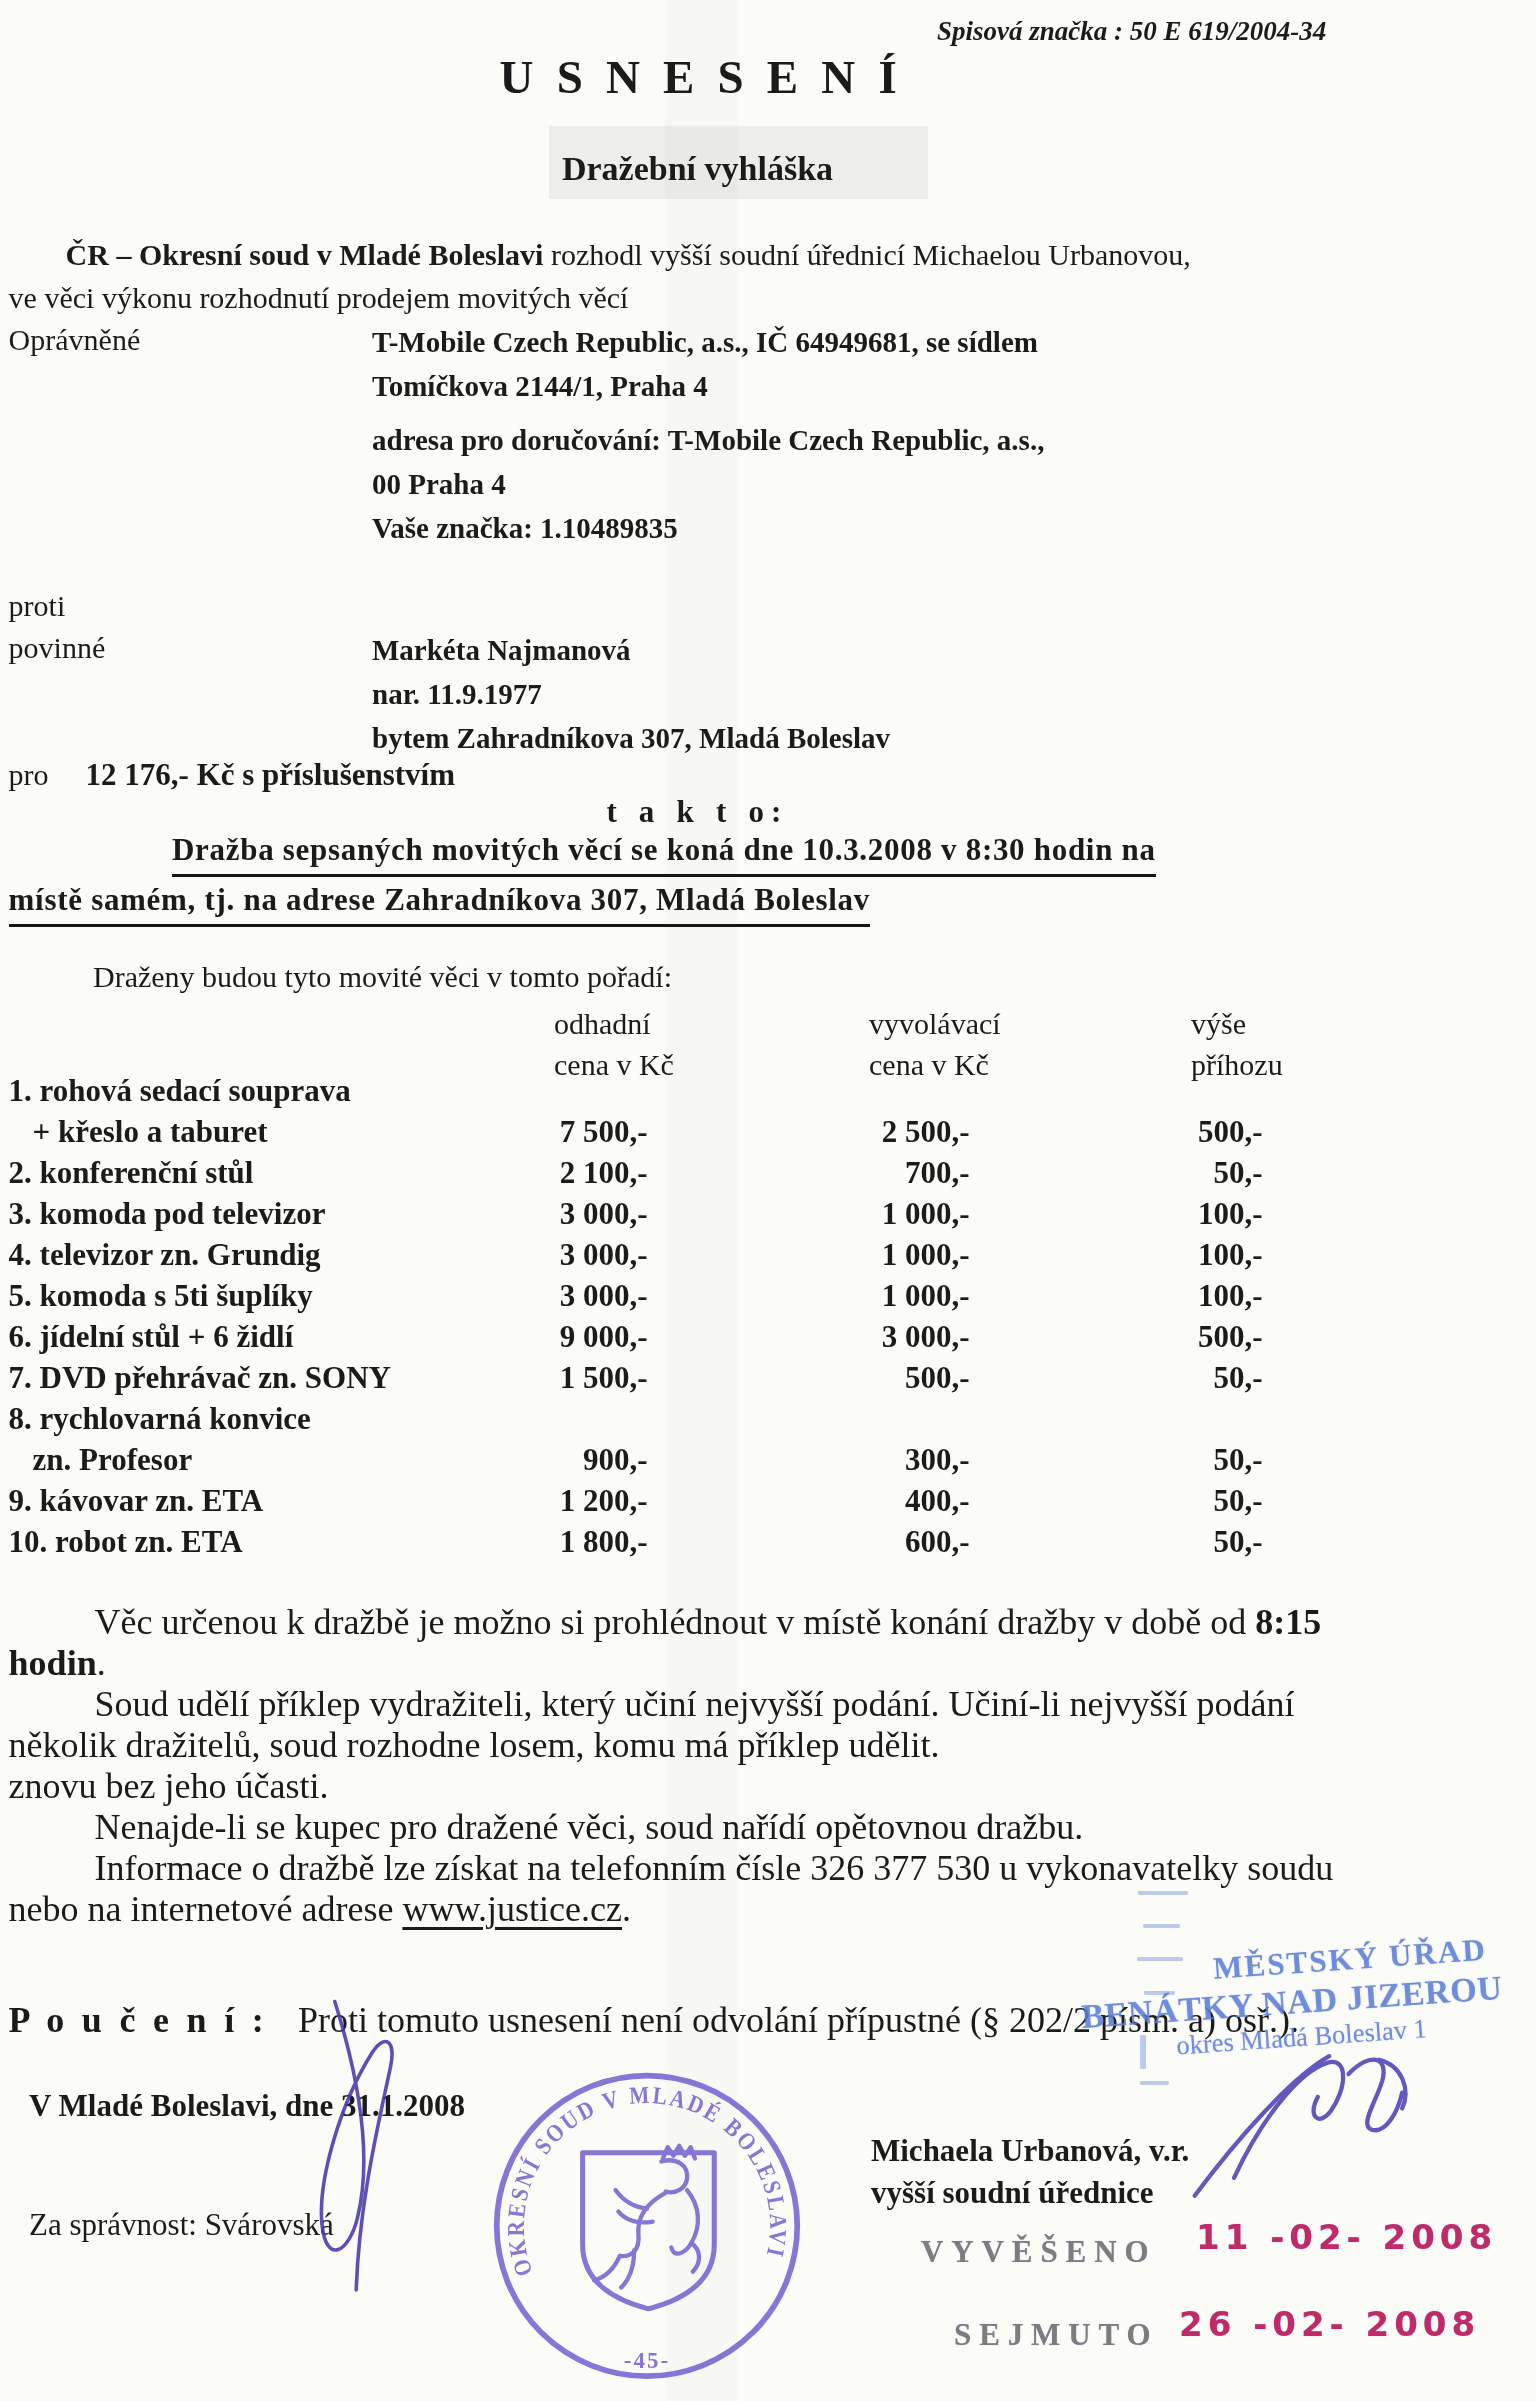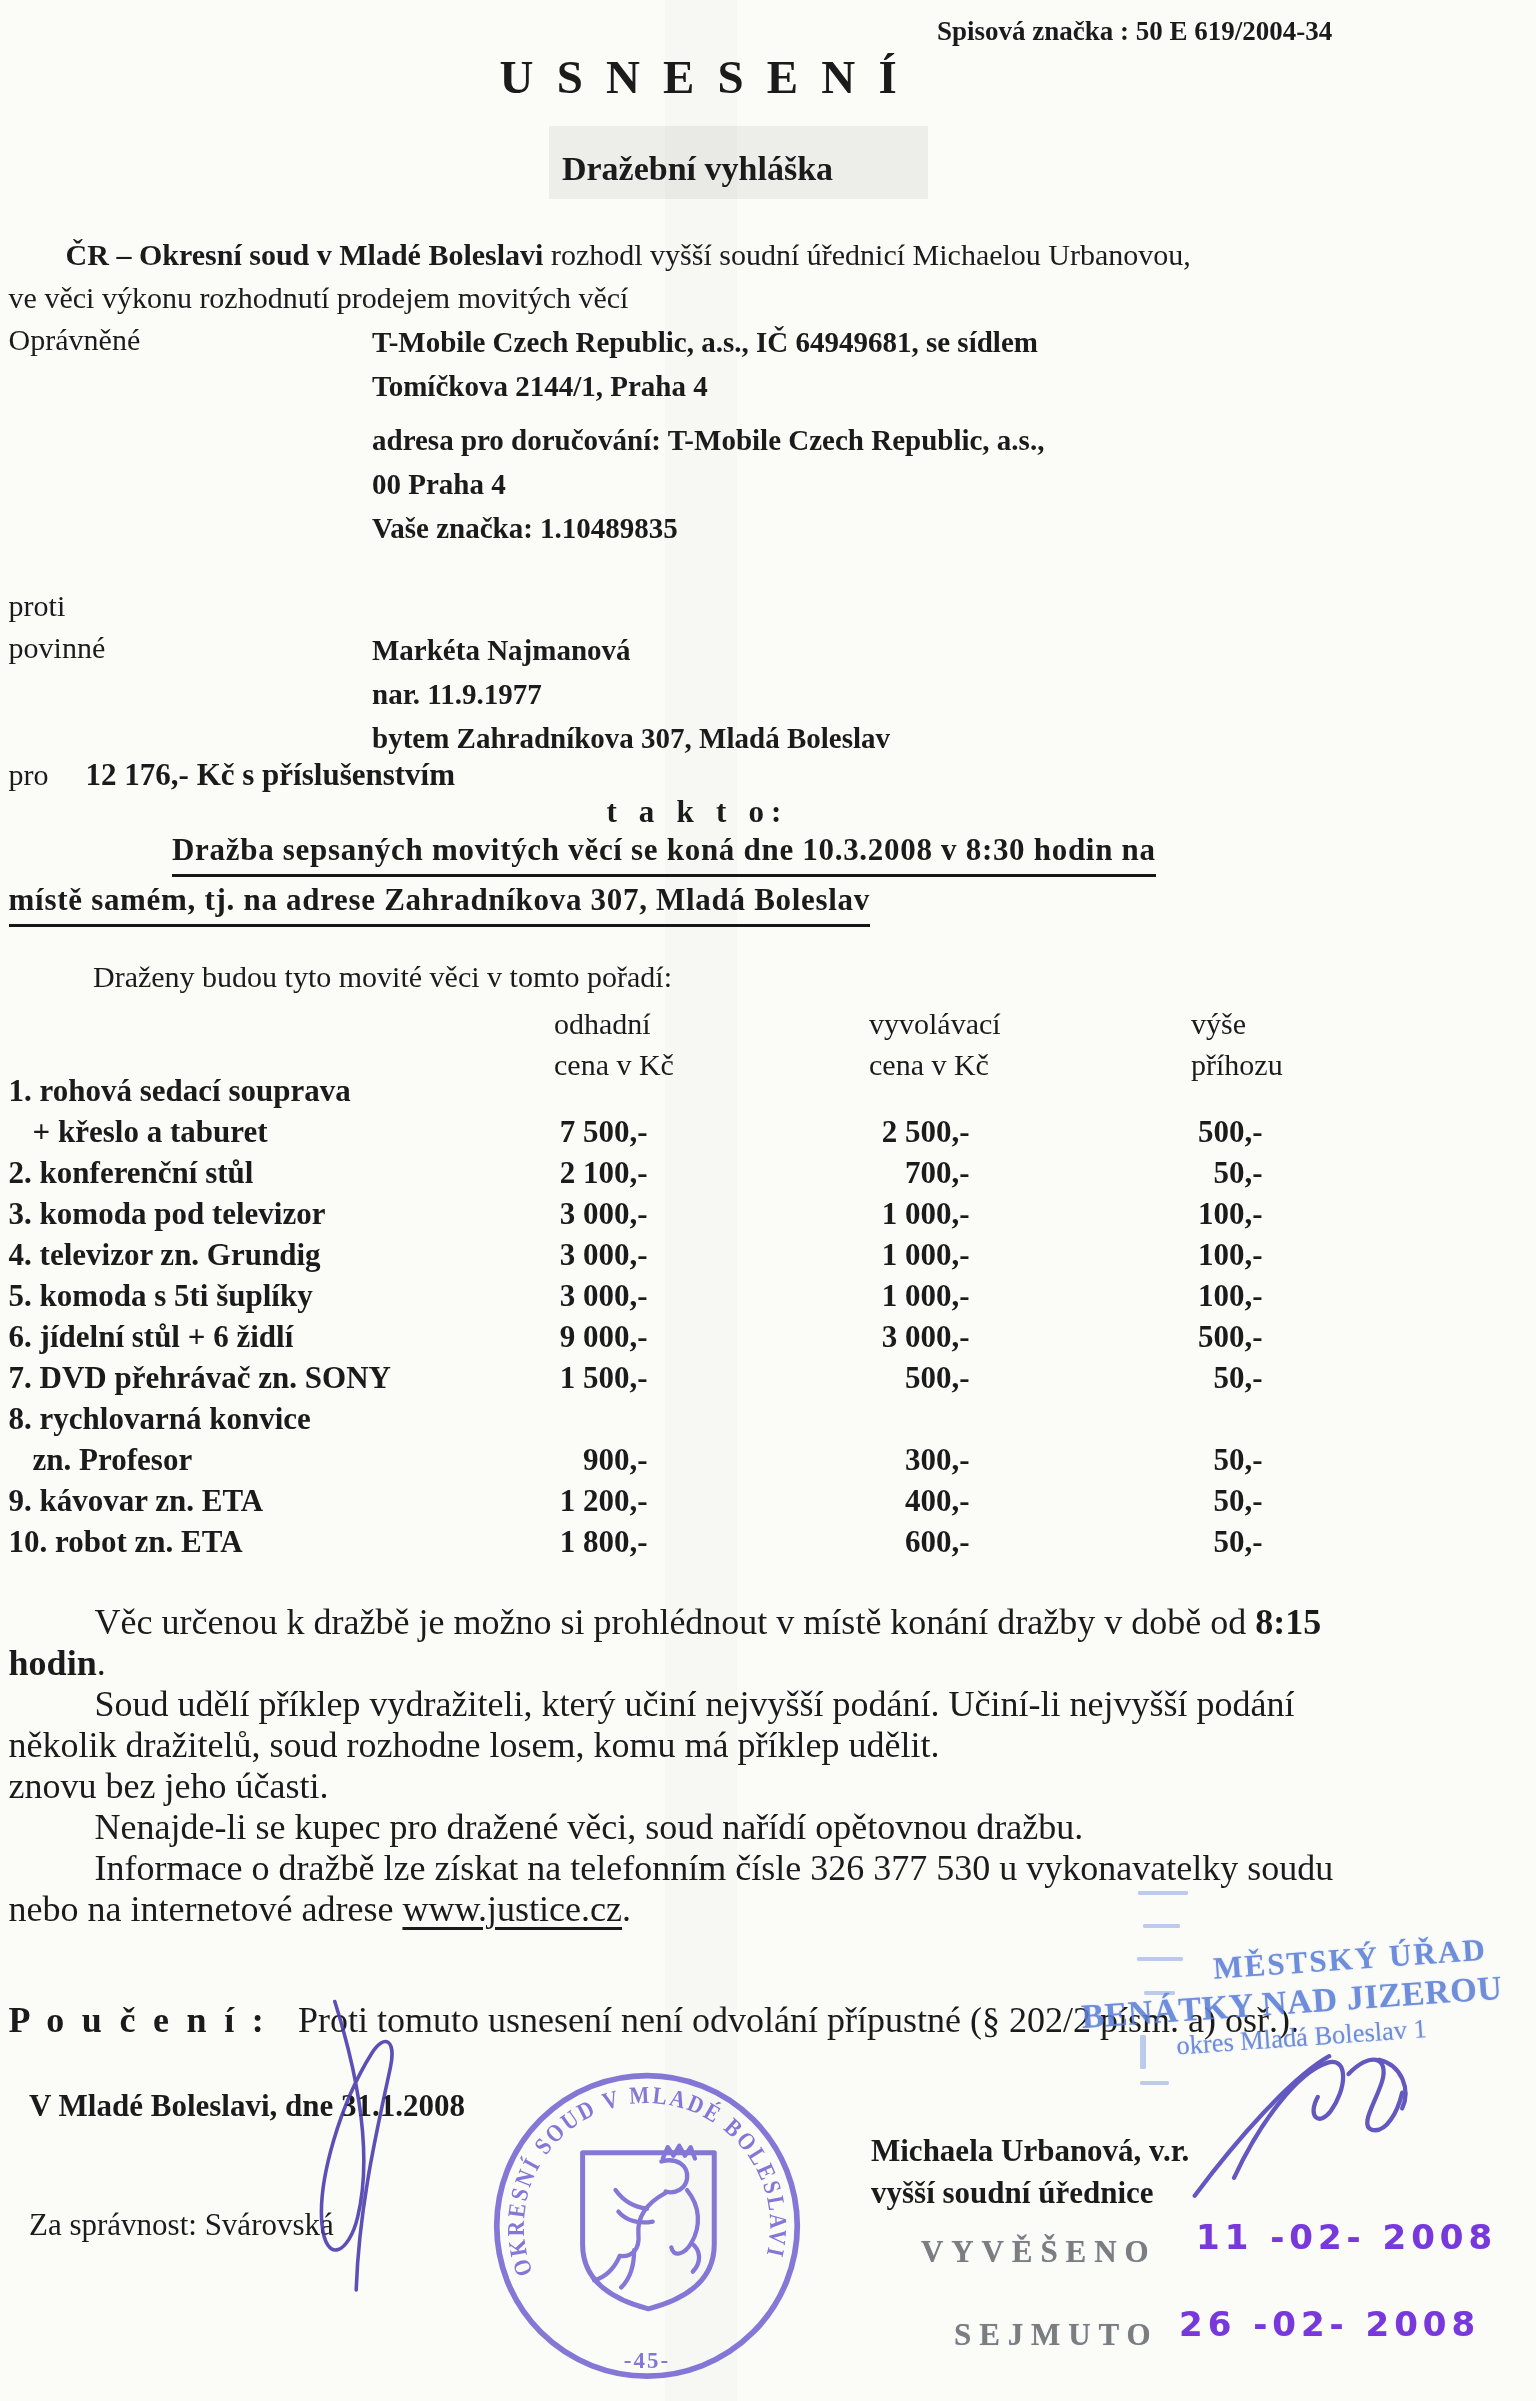"Spisová značka : 50 E" div.abs { font-style: none -> italic }
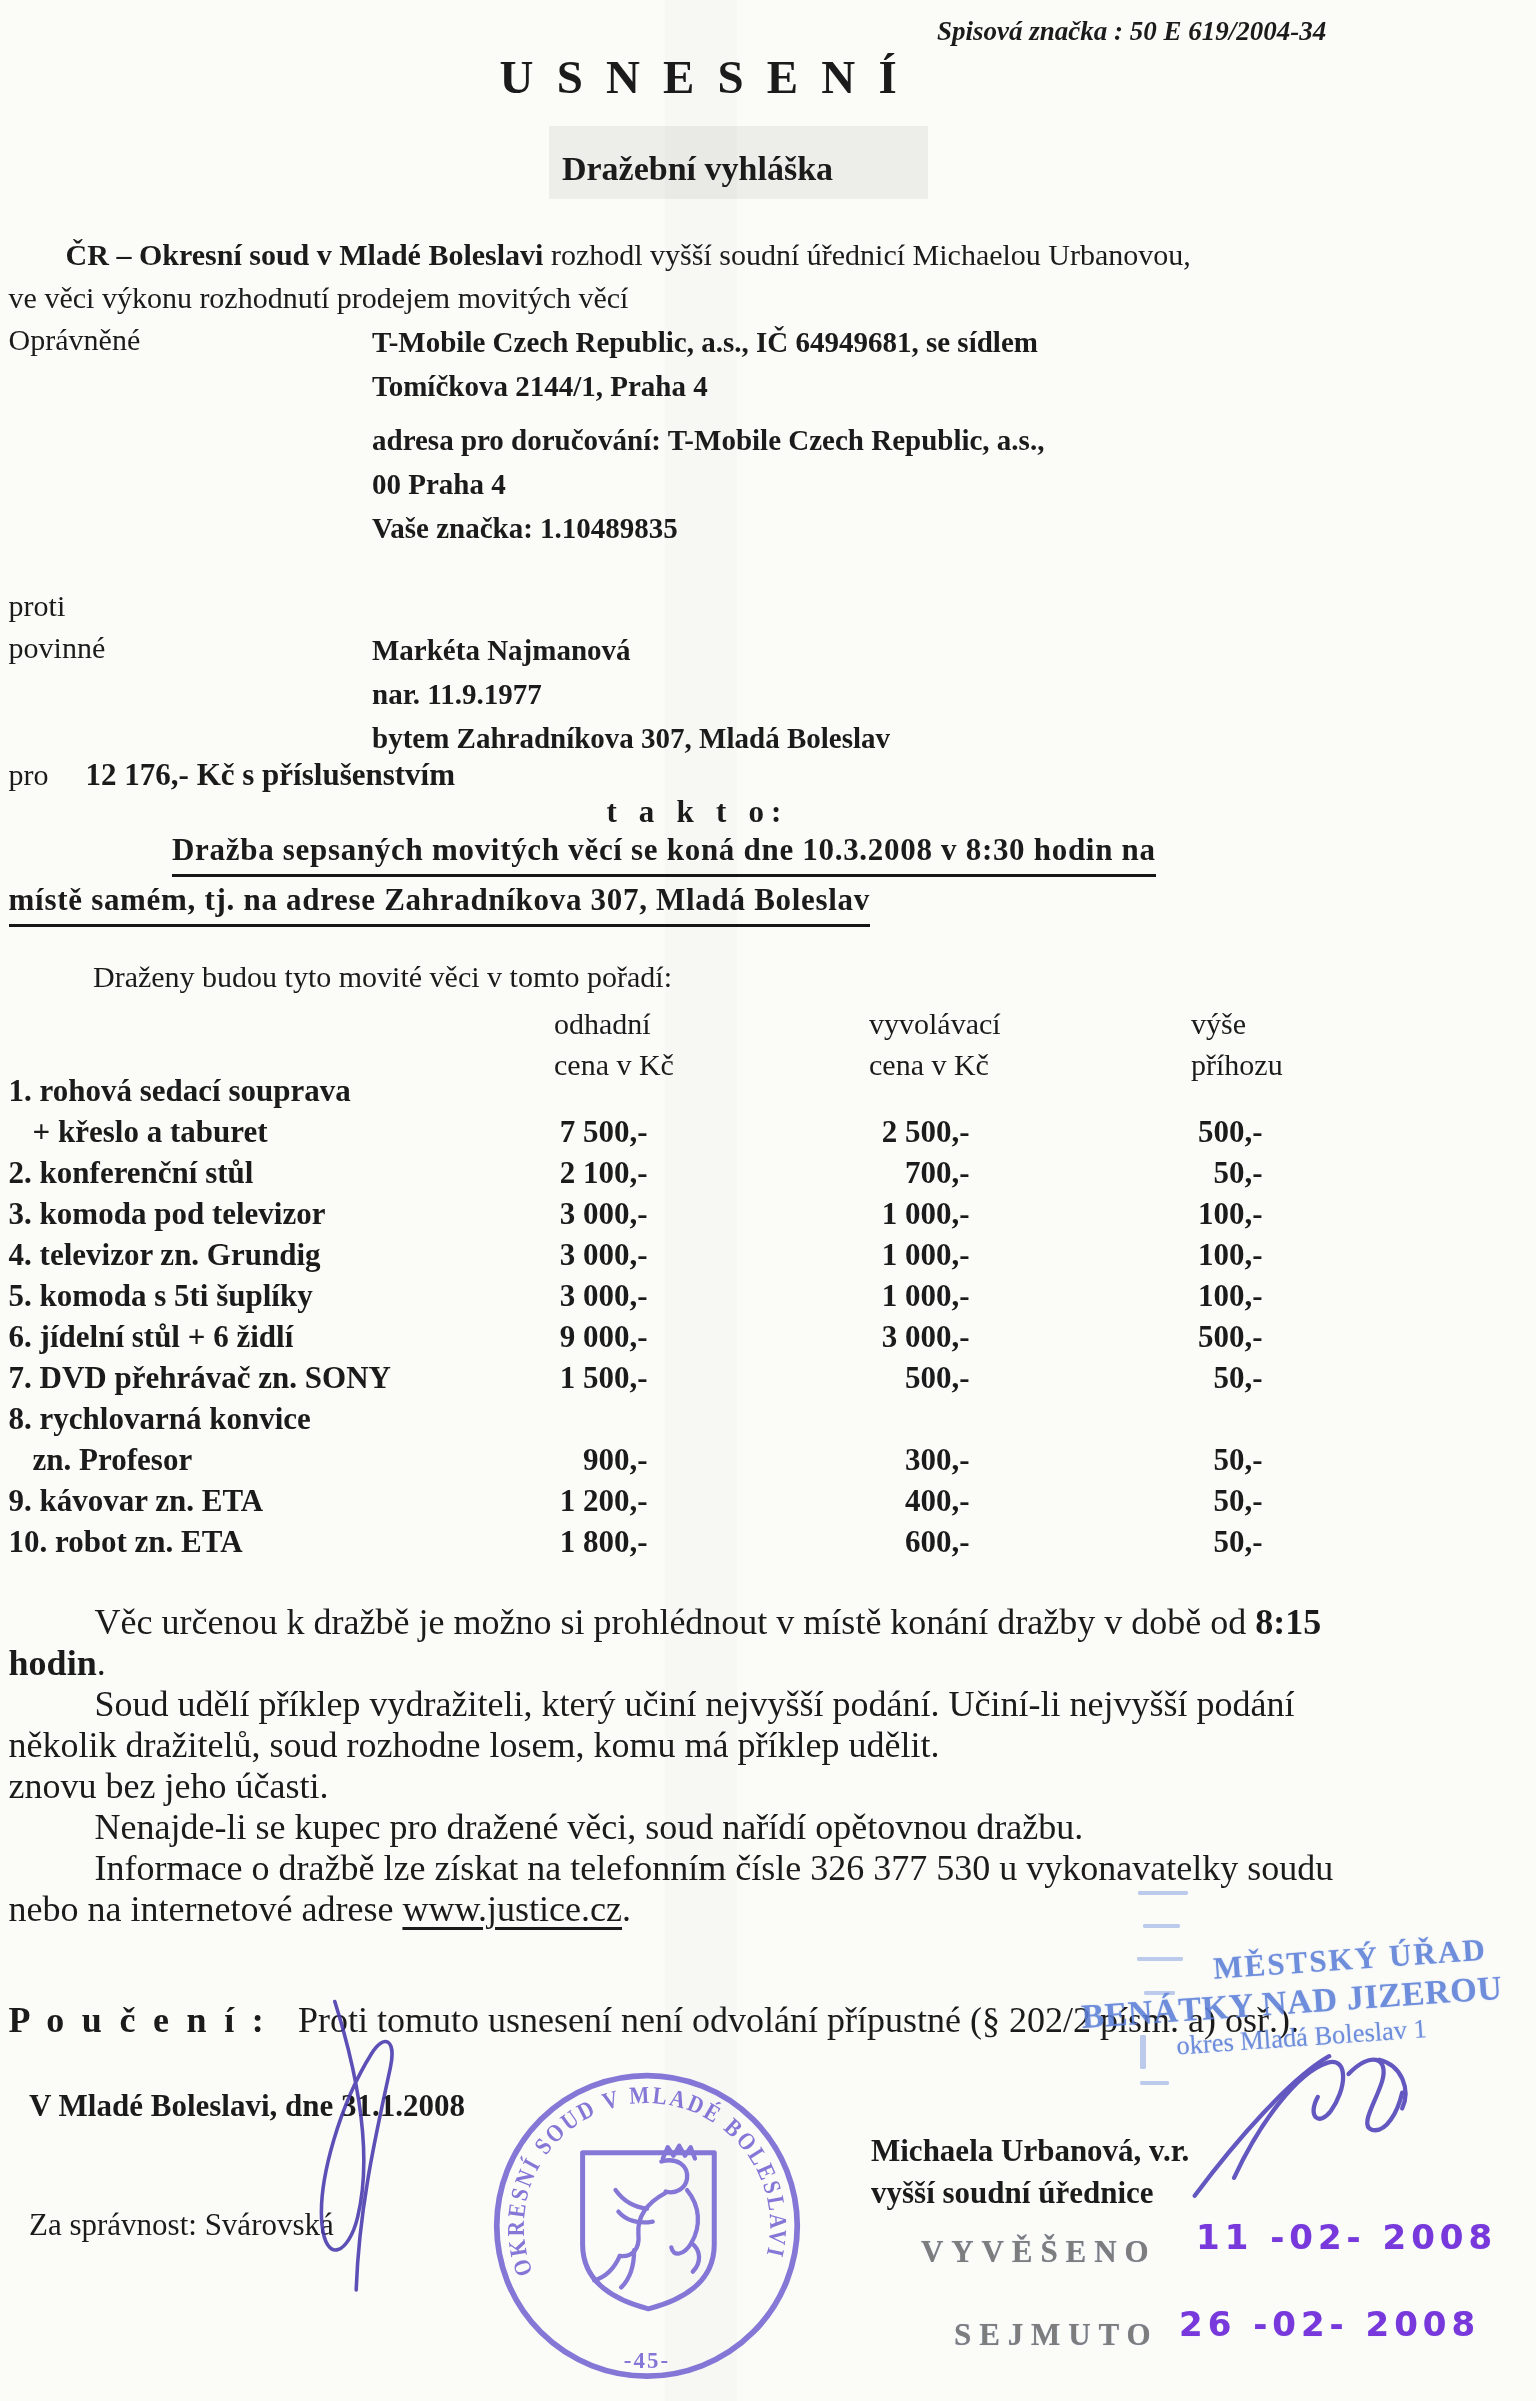"11 -02- 2008" .date-stamp { color: #6d28d9 -> #be185d }
